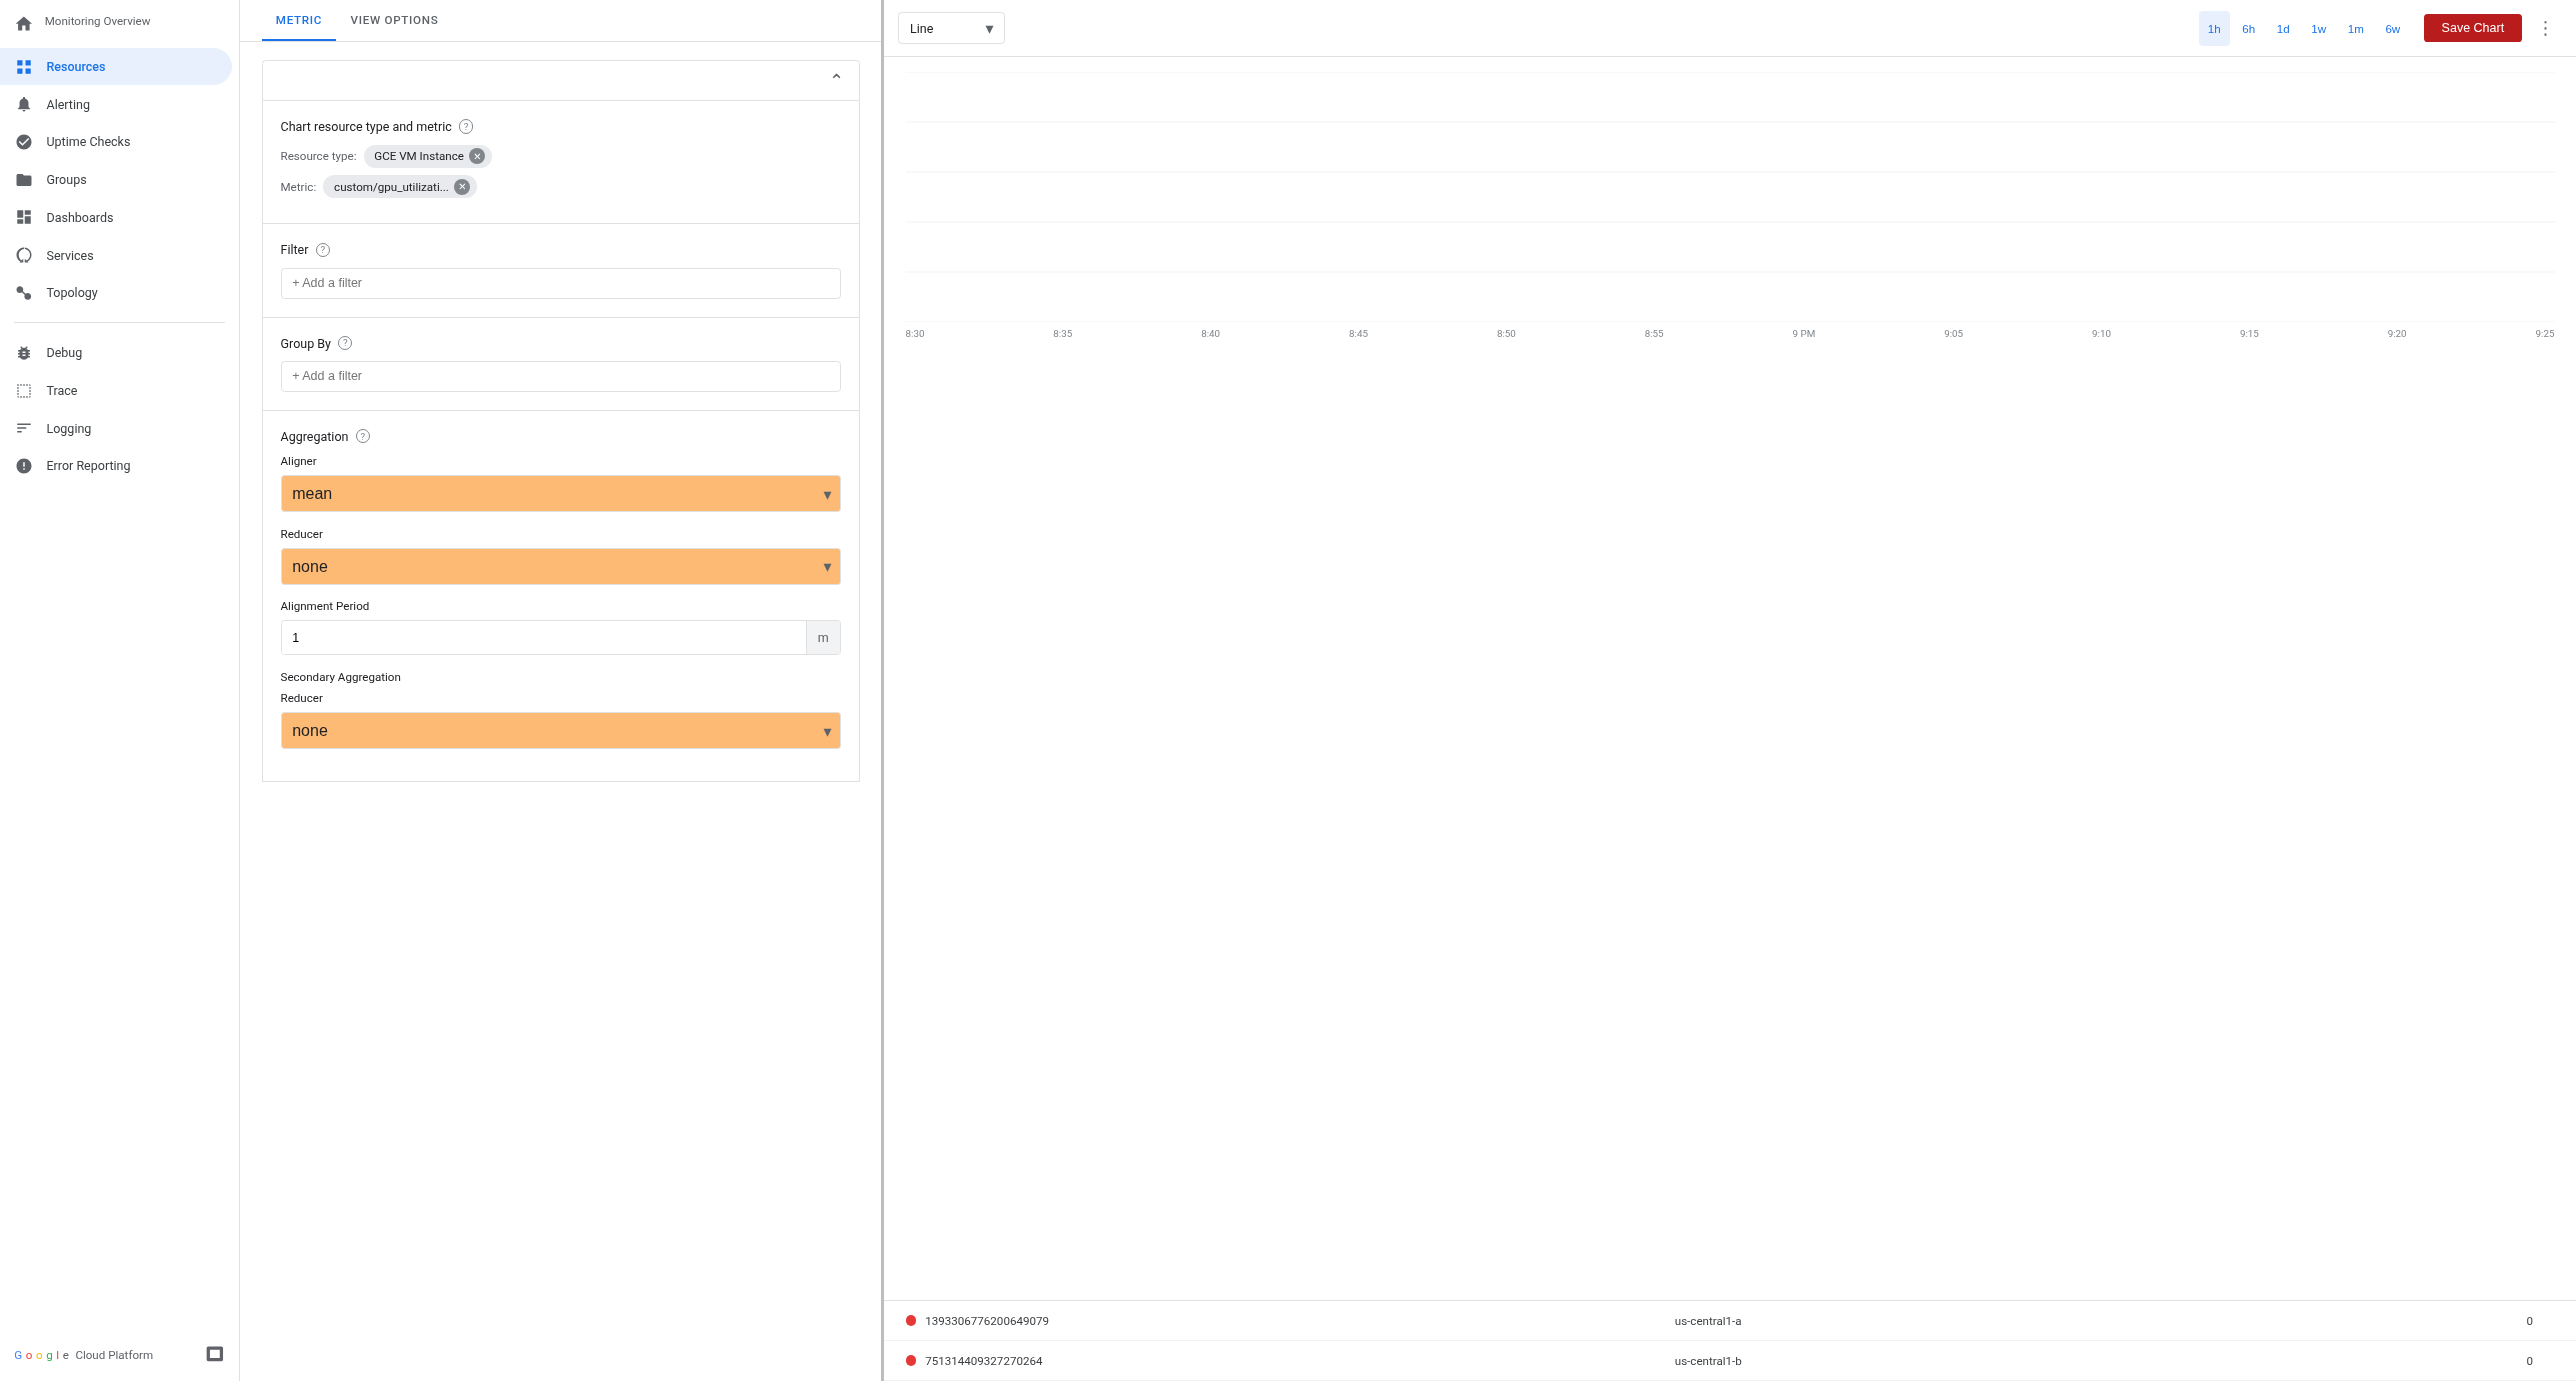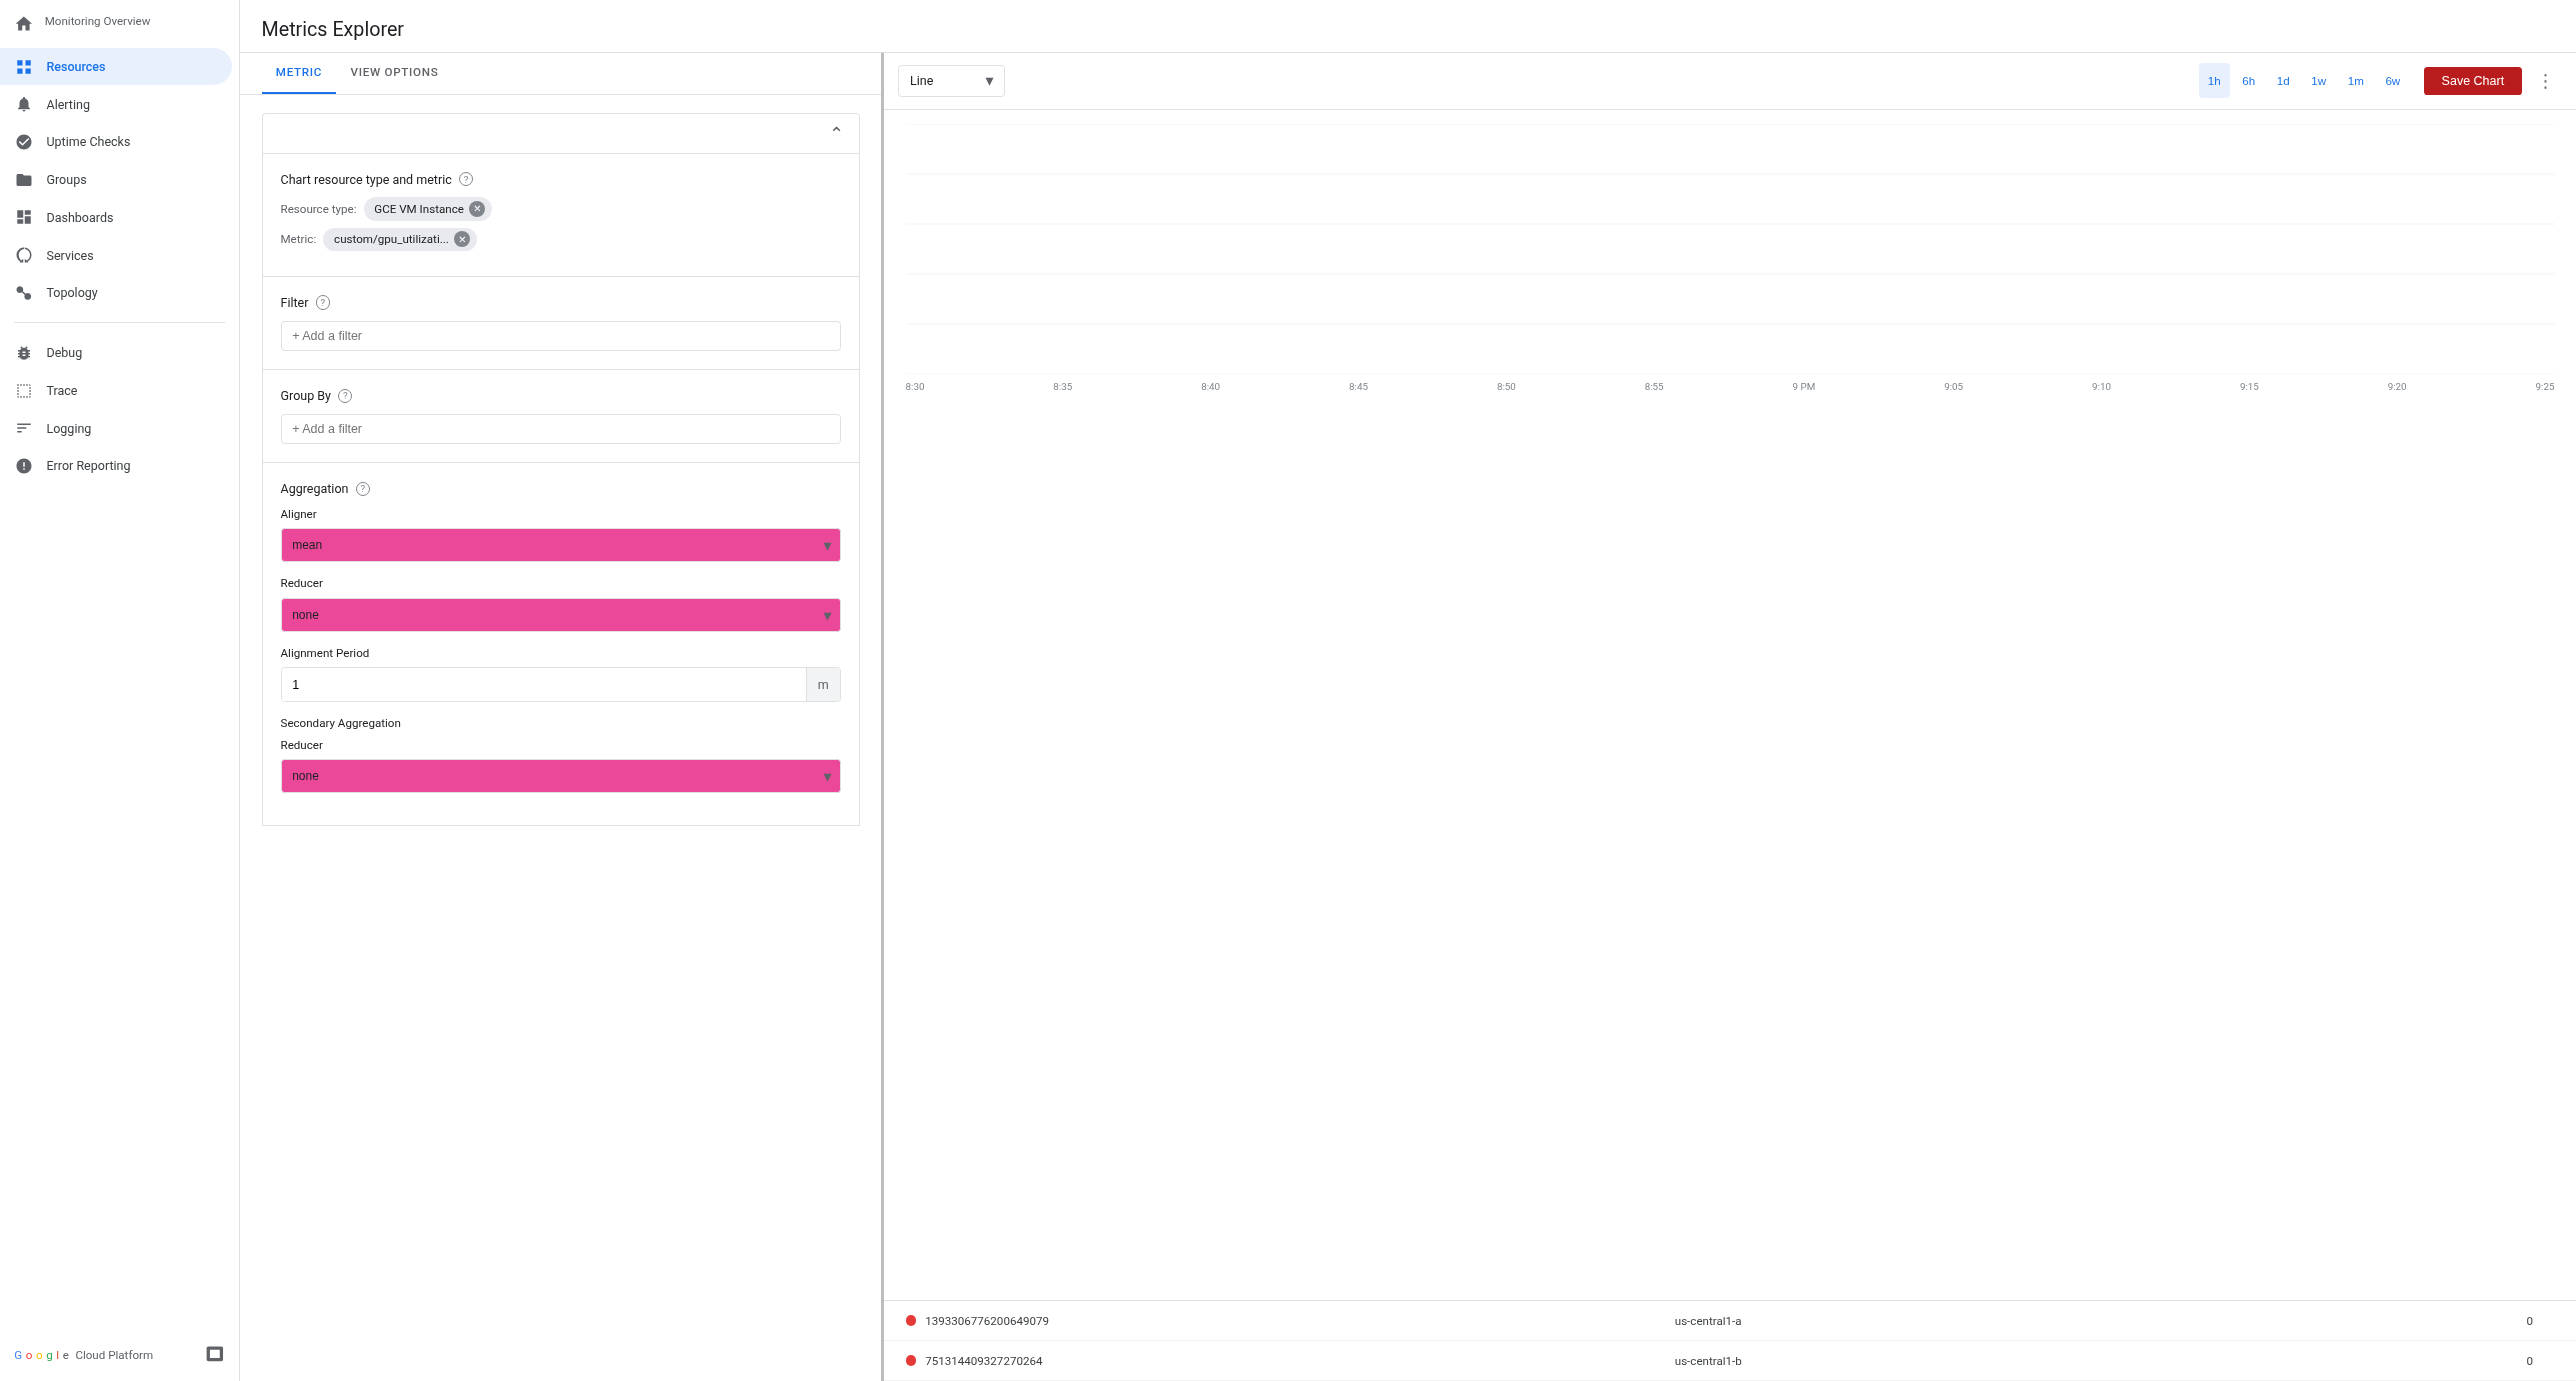"Metrics Explorer" div.page-header { html: <div> <h1>Metrics Explorer</h1> </div> -> none }
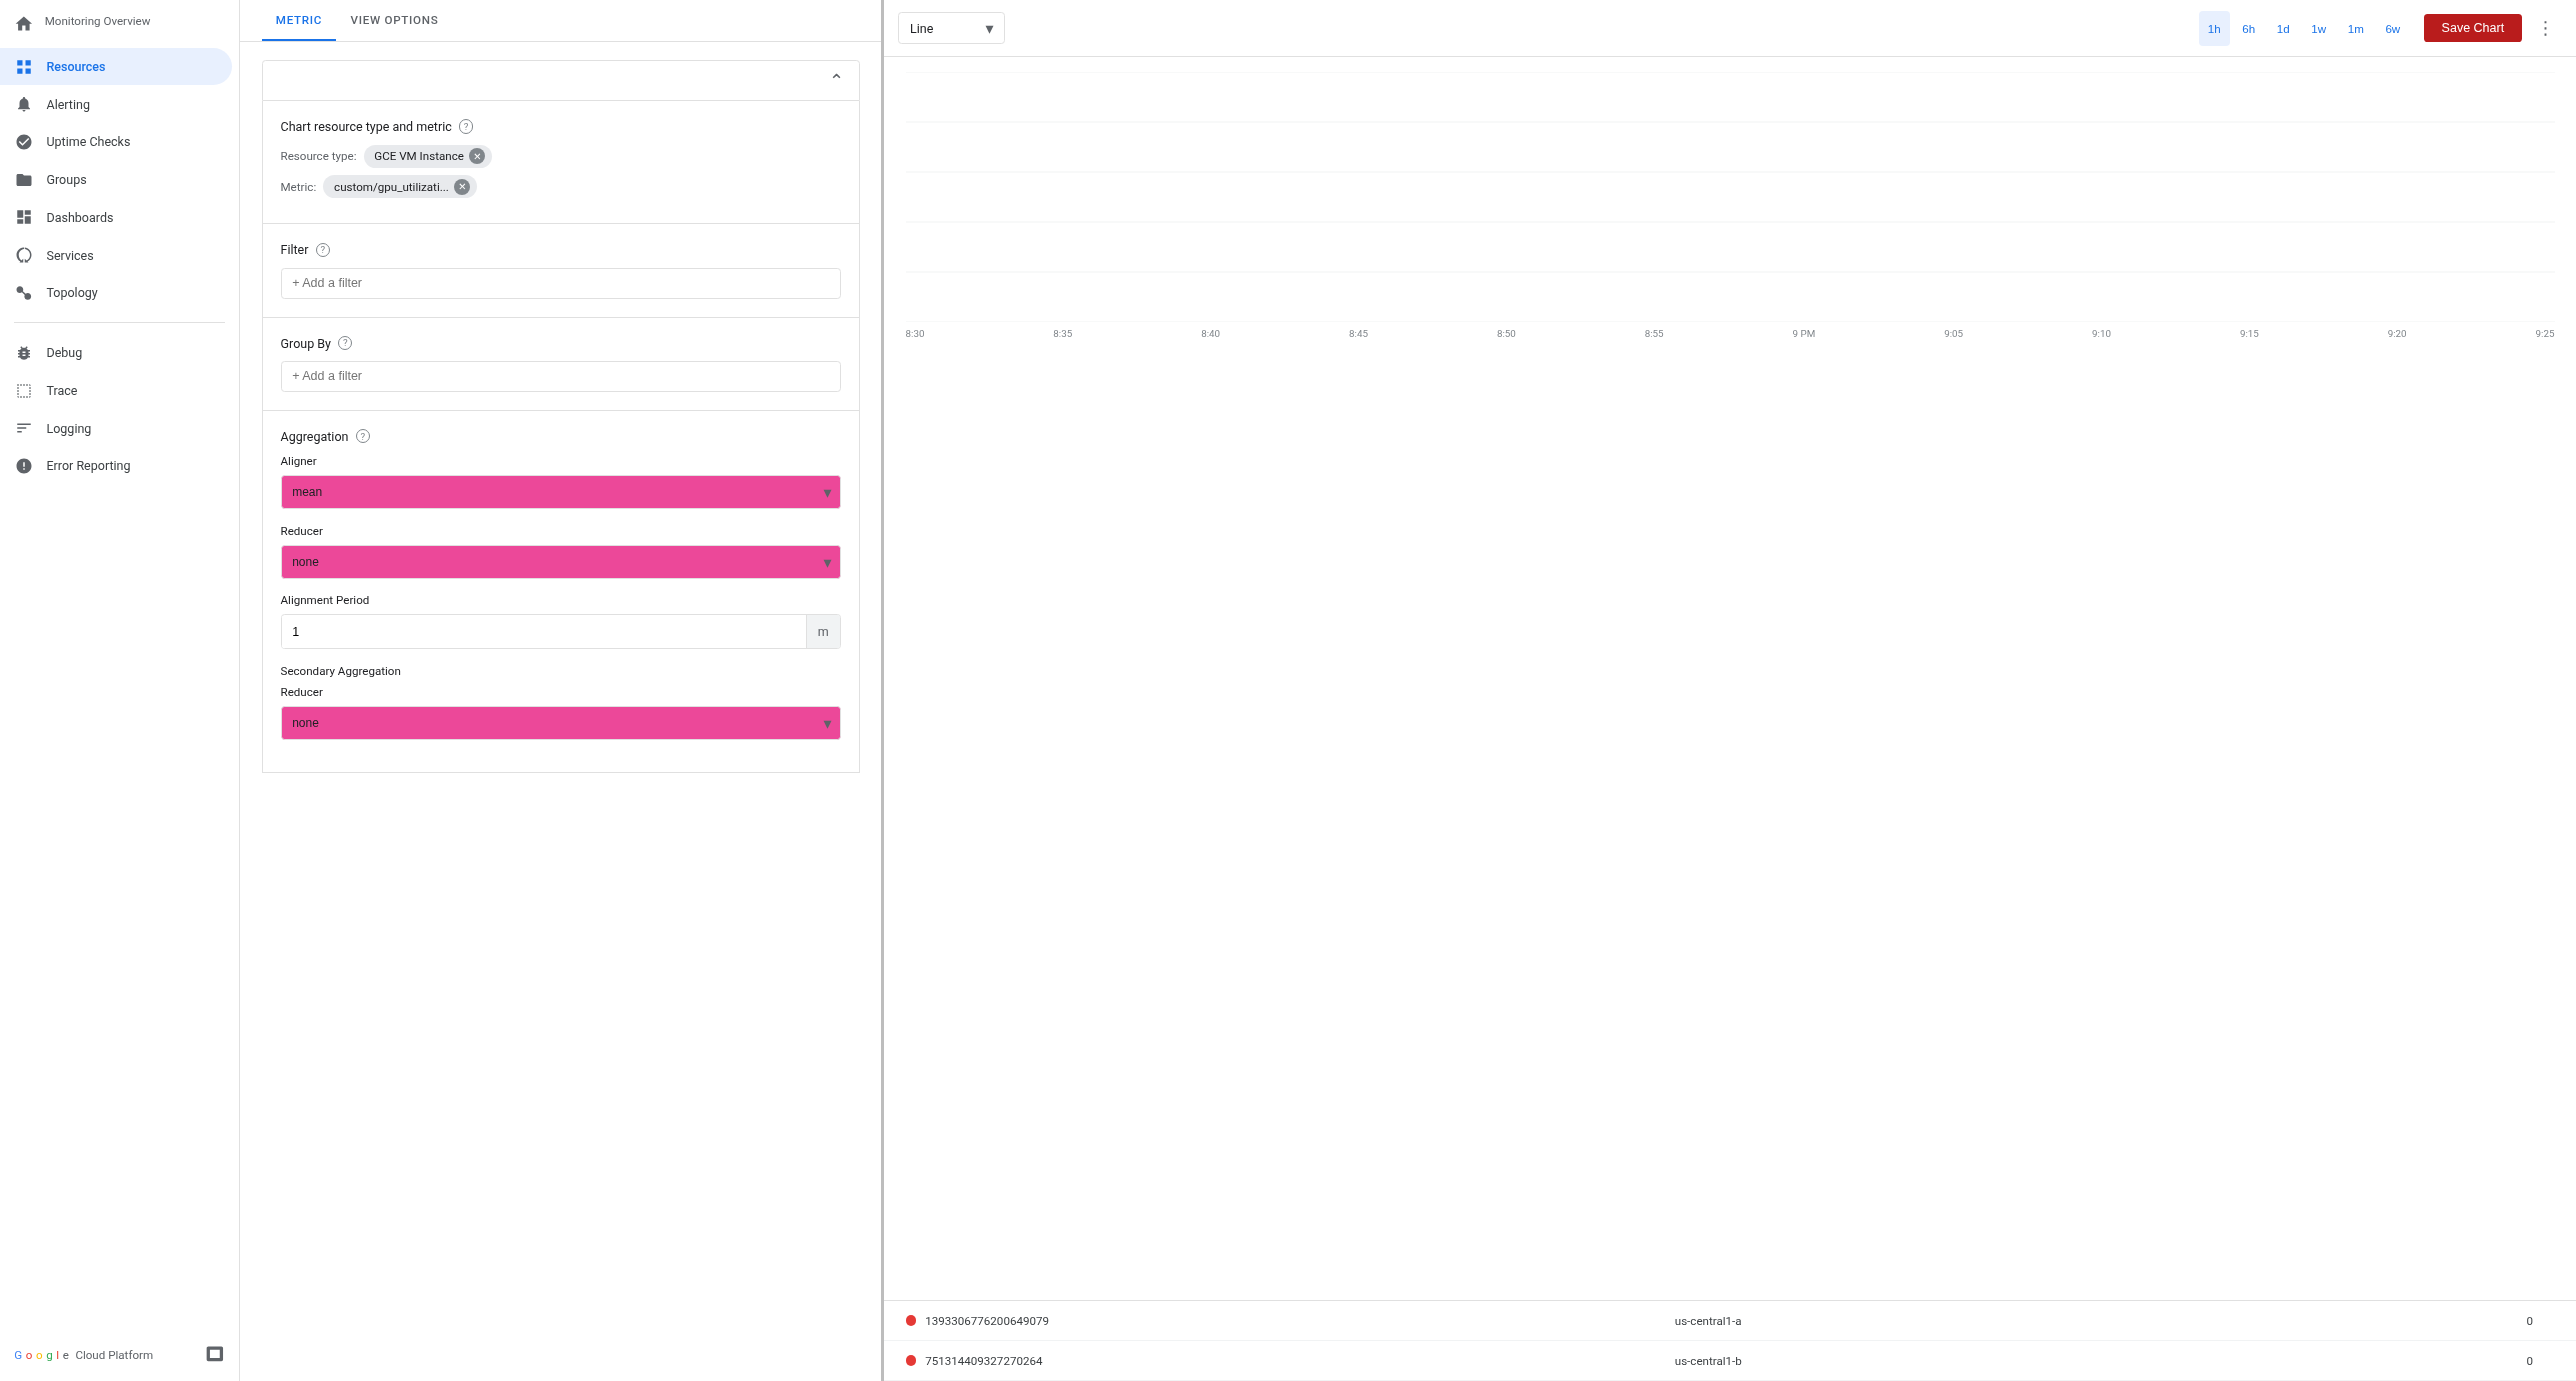"mean" .select-field { background: #ec4899 -> #fdba74; font-size: 12px -> 16px }
